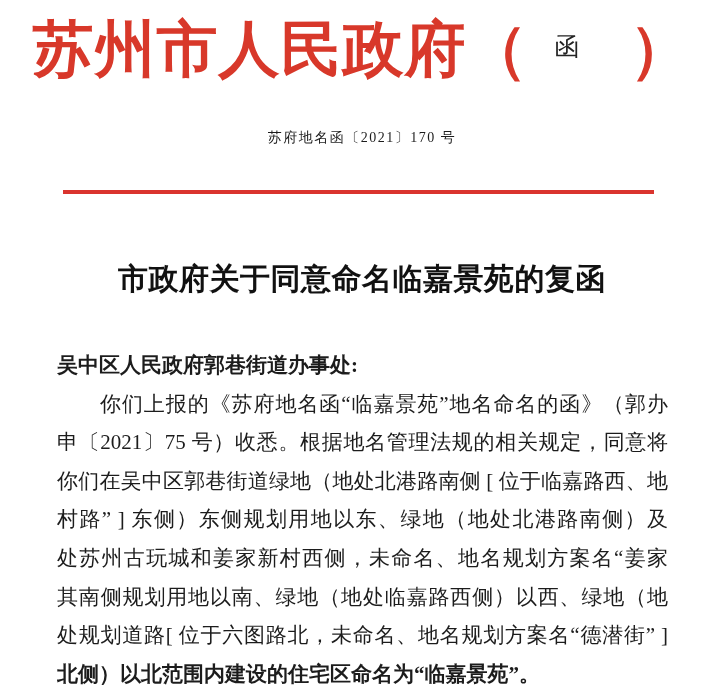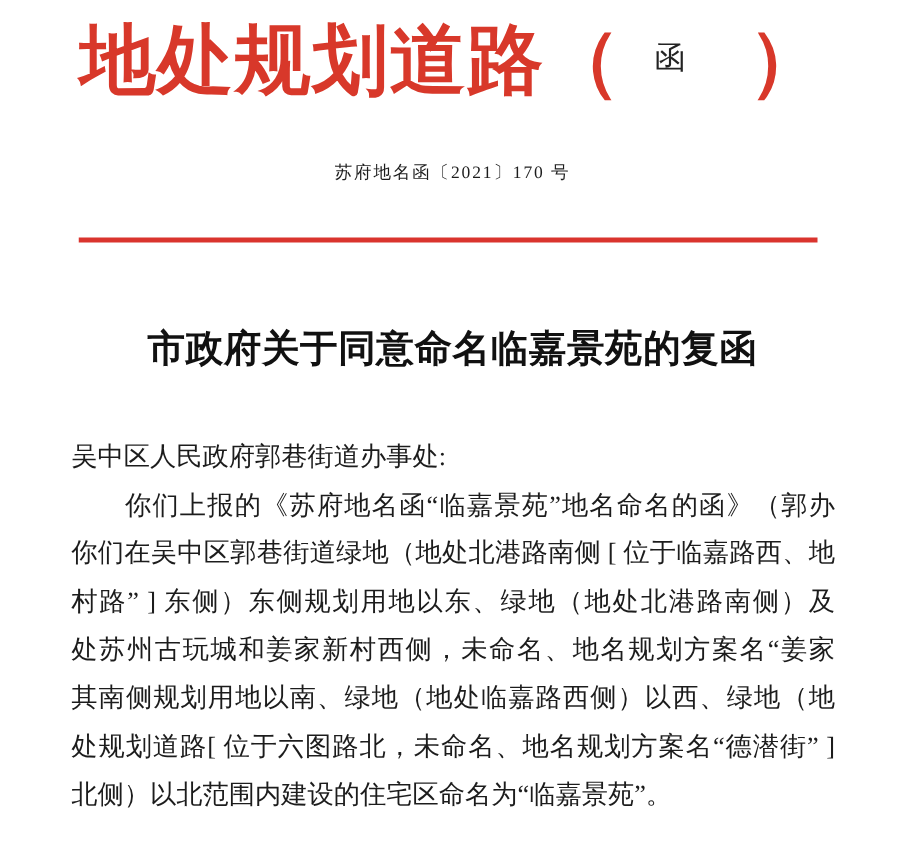"地处规划道路（" span { text: 地处规划道路 -> 苏州市人民政府 }
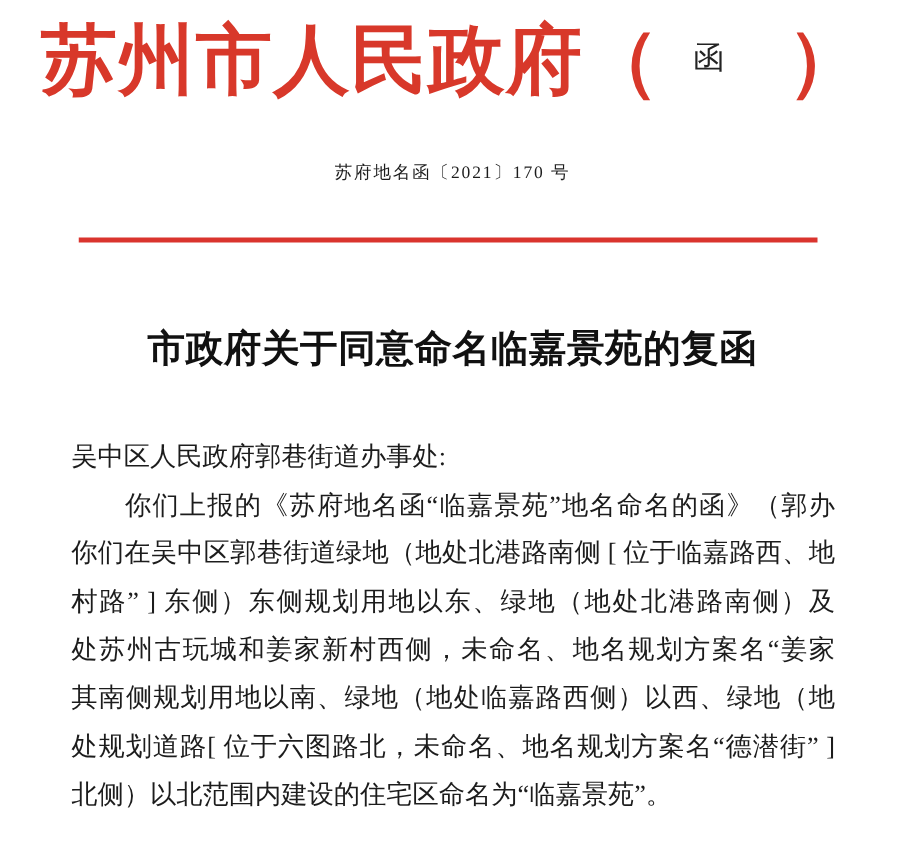"吴中区人民政府郭巷街道办事处:" .body .line.salutation, .body .line.last { font-weight: none -> bold }
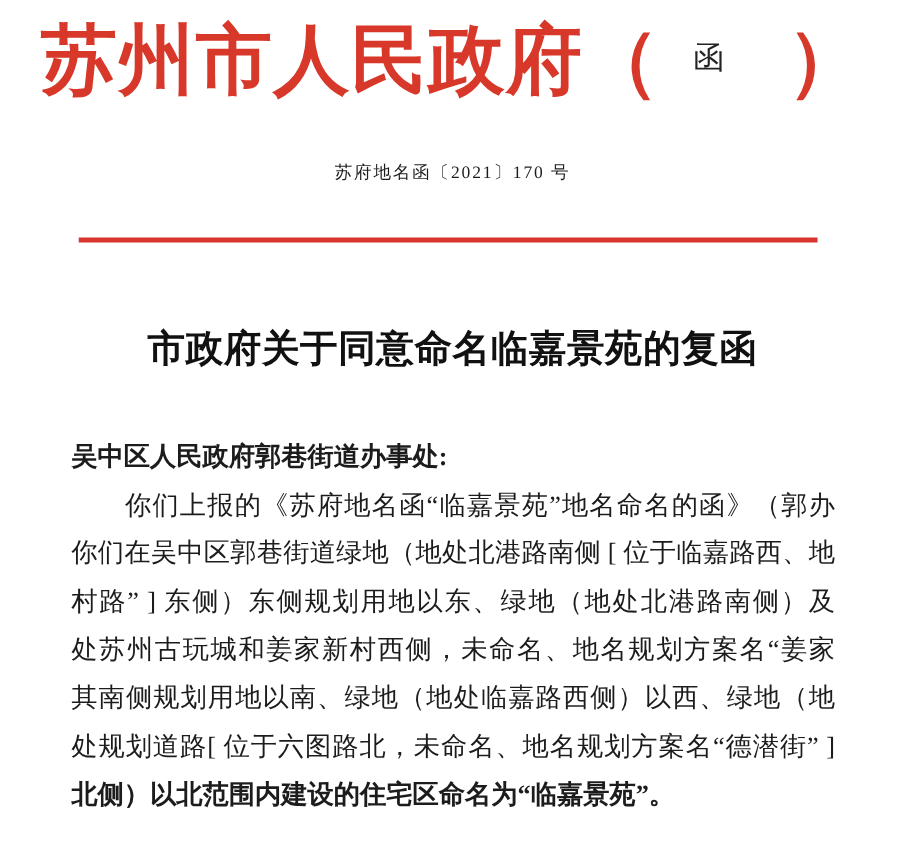"申〔2021〕75 号）收悉。根据地名管理法规的相关规定，同意将" div.line { html: none -> <div>申〔2021〕75 号）收悉。根据地名管理法规的相关规定，同意将</div> }
